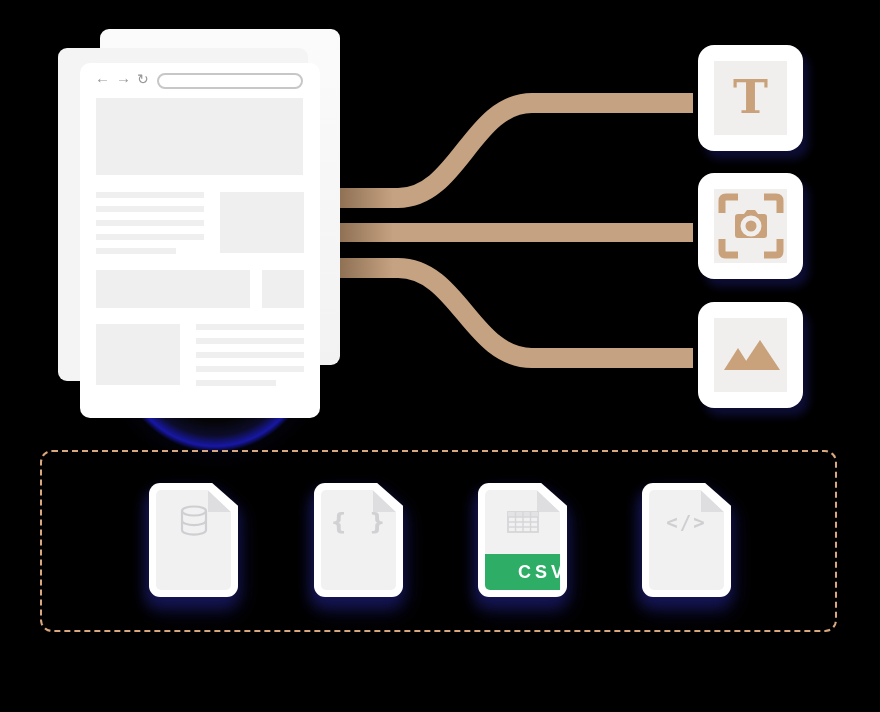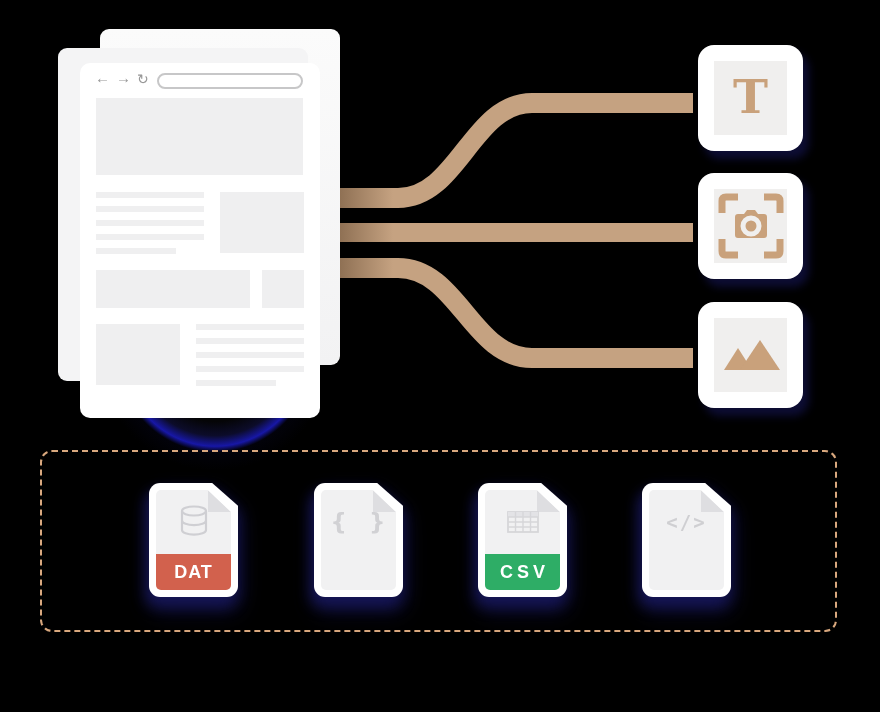"DAT" div.banner { html: <div>DAT</div> -> none }
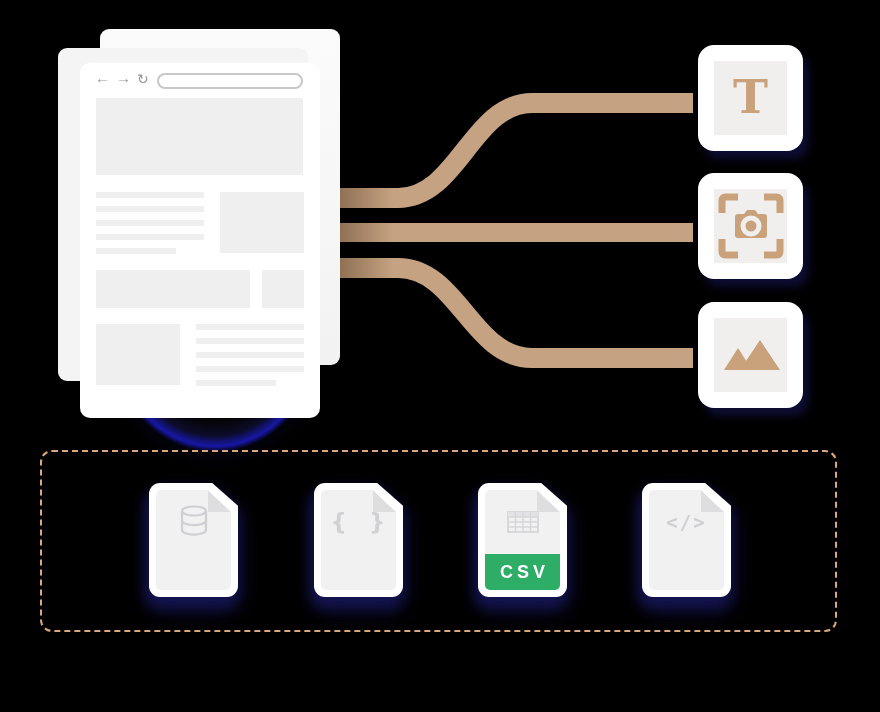"CSV" .ls-wide { padding-left: none -> 18px }
